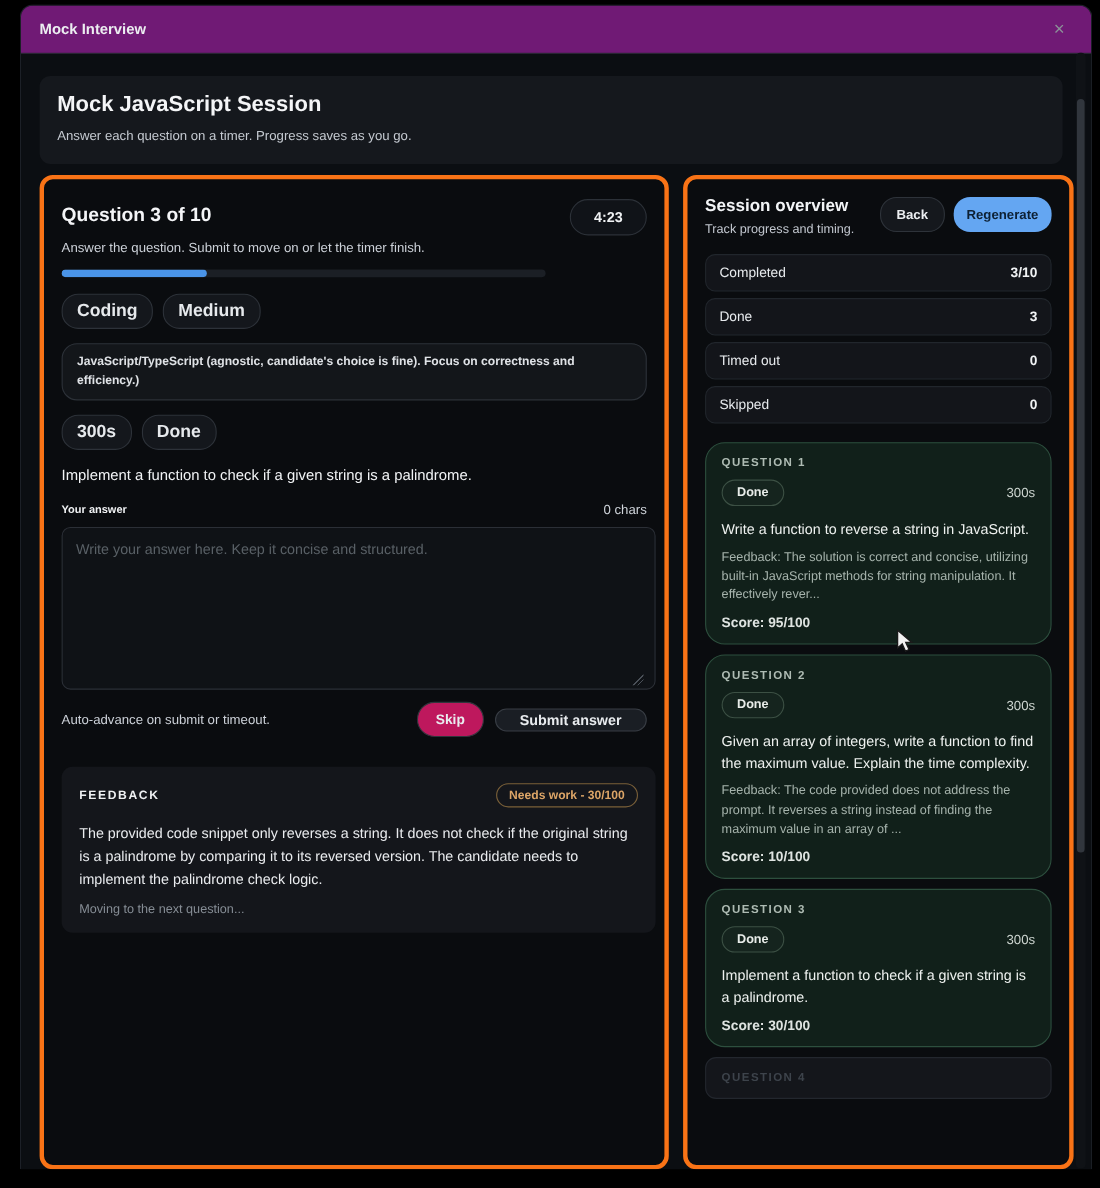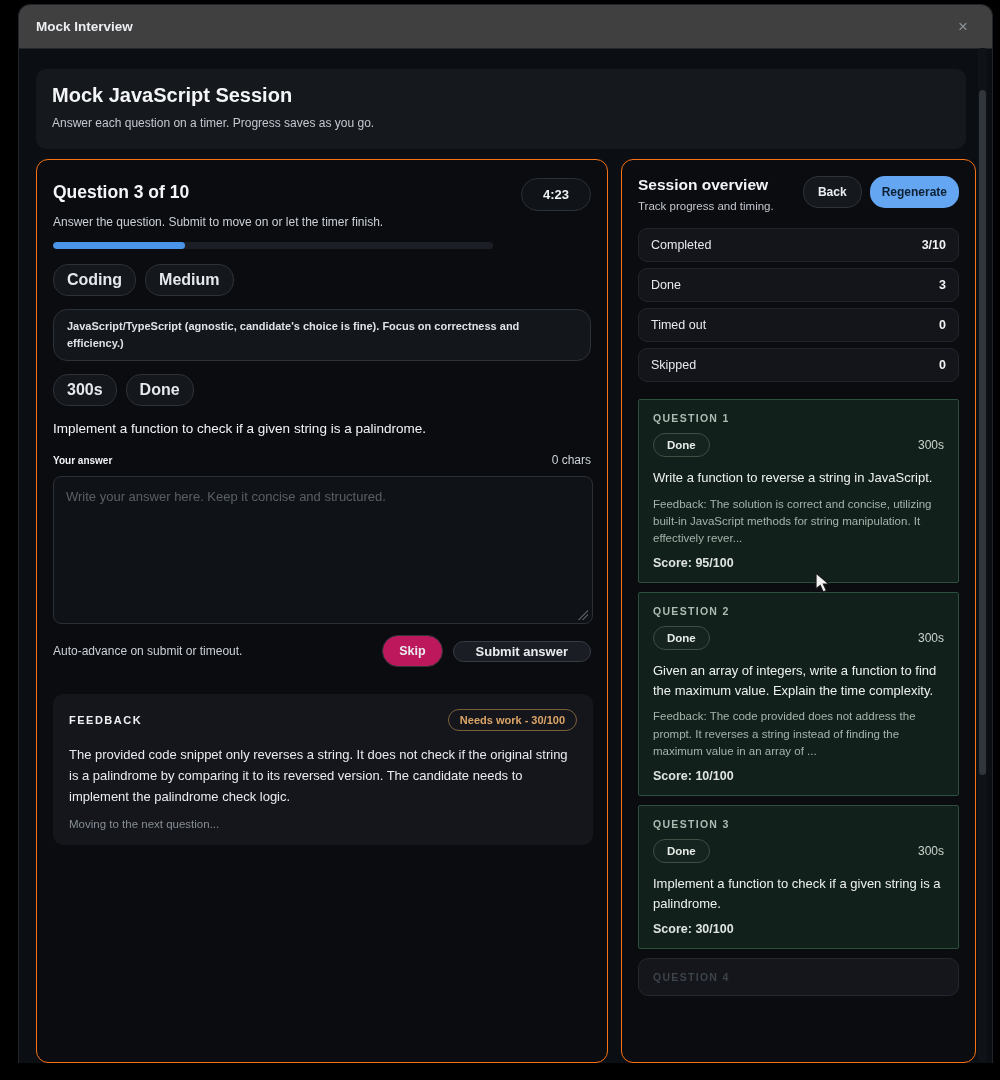"Mock Interview" .topbar { background: #404040 -> #701a75 }
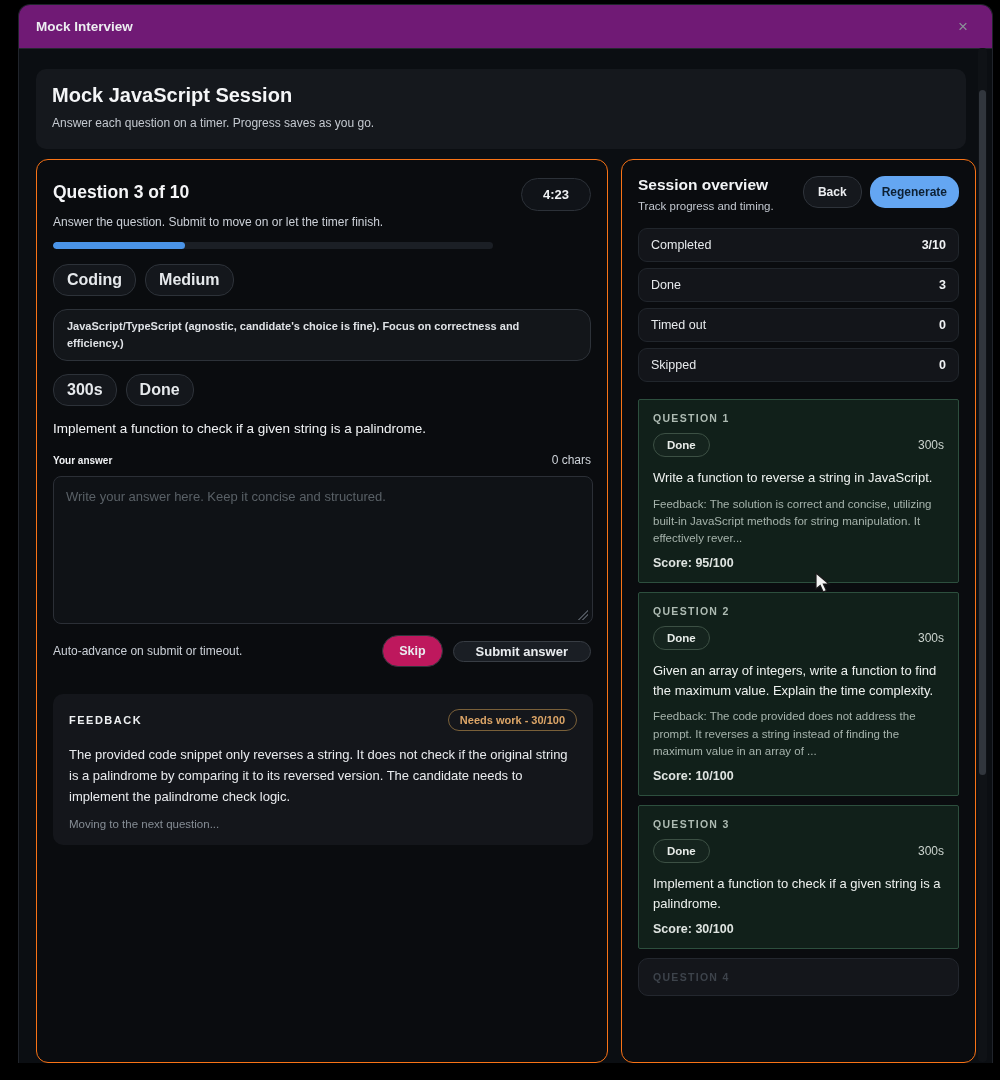"Question 3 of 10" .panel { border: 1px solid #f97316 -> 4px solid #f97316 }
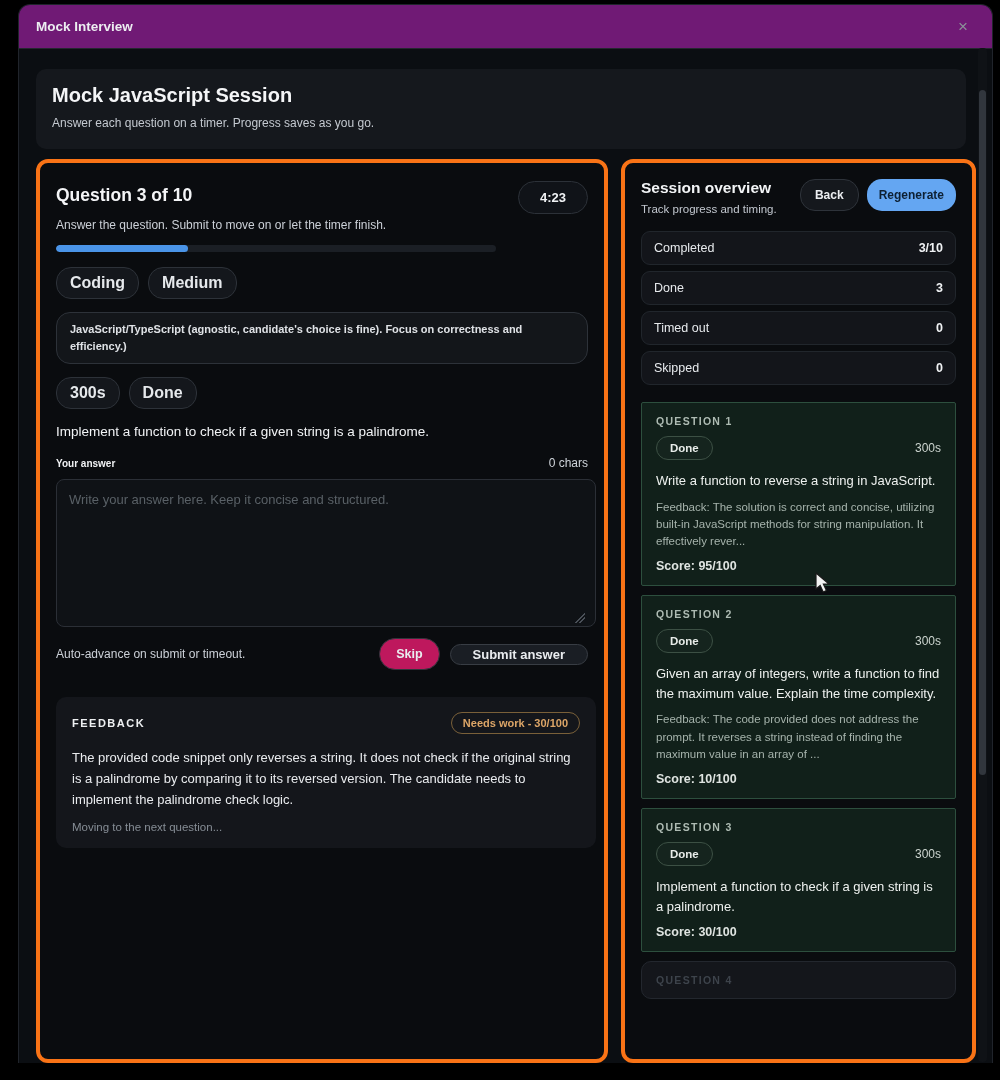"QUESTION 1" .q-card { border-radius: 2px -> 18px }
